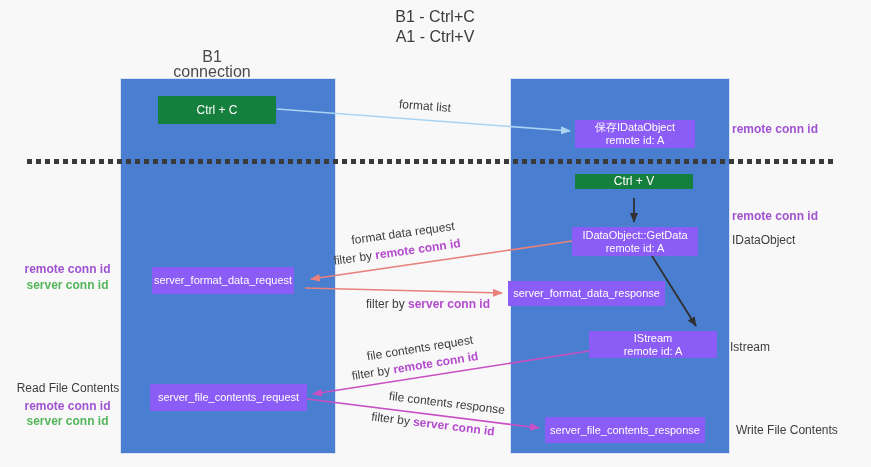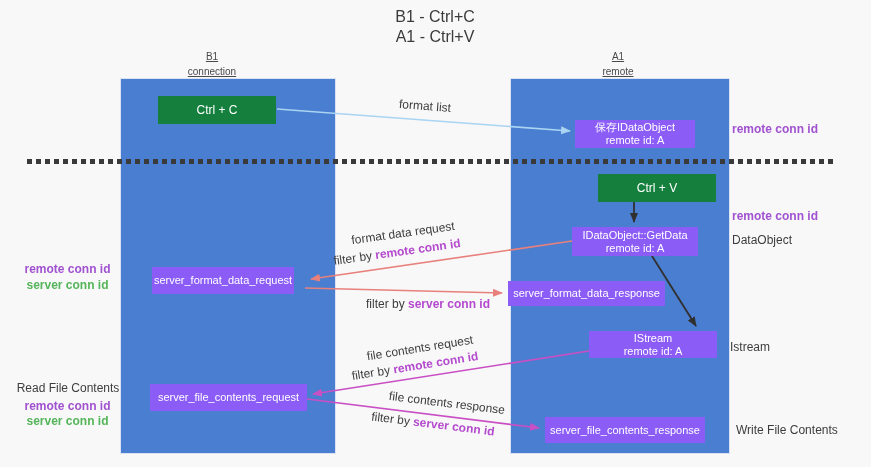"B1" .lifeline-header { font-size: 10px -> 16px; text-decoration: underline -> none }
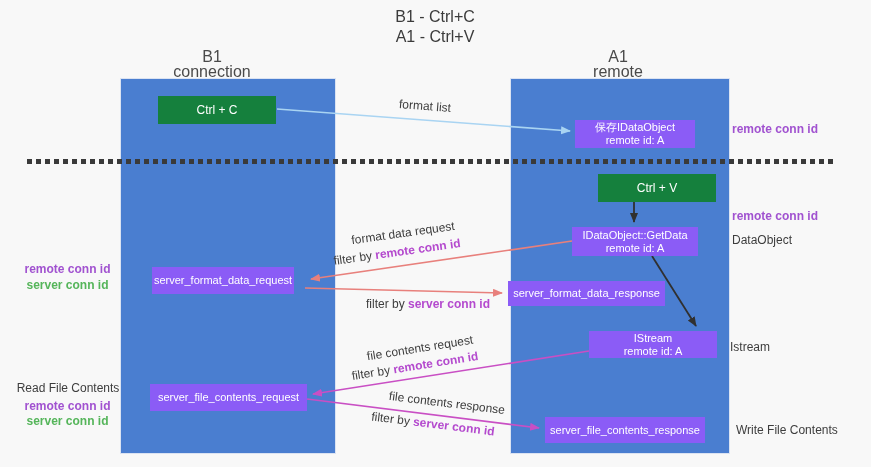"A1" div.abs { html: <div> <div>A1</div> <div>remote</div> </div> -> none }
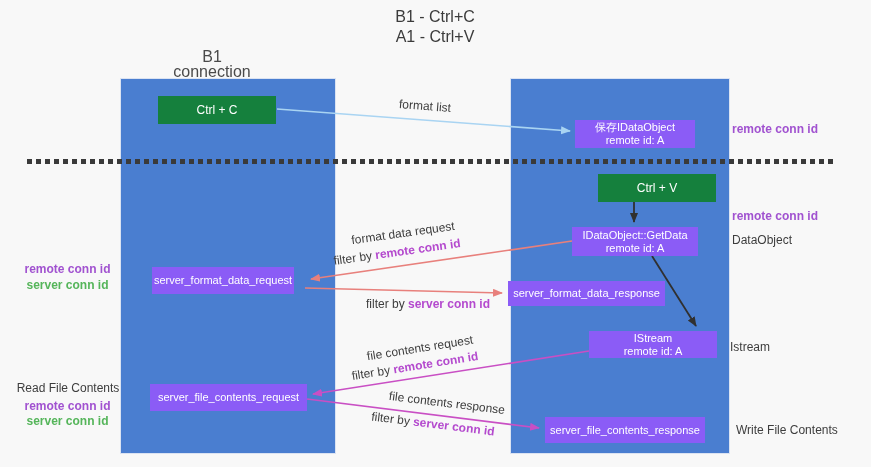"Ctrl + V" div.abs { height: 28px -> 15px; left: 598px -> 575px }
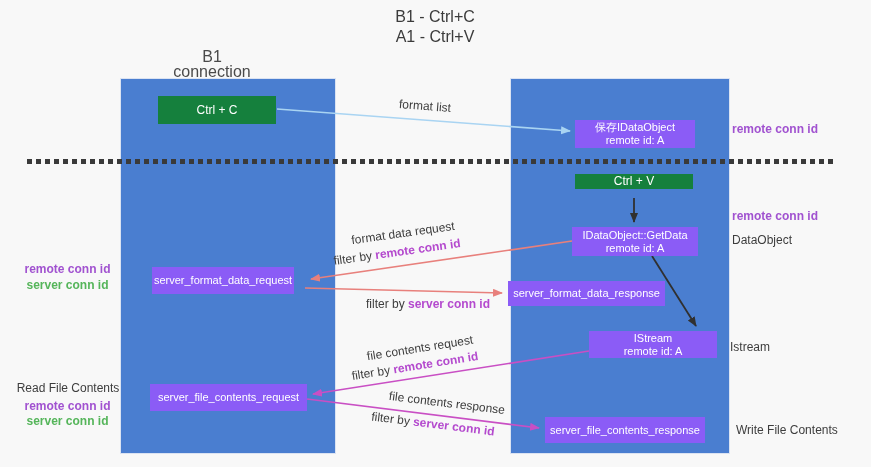"DataObject" div.abs { text: DataObject -> IDataObject }
